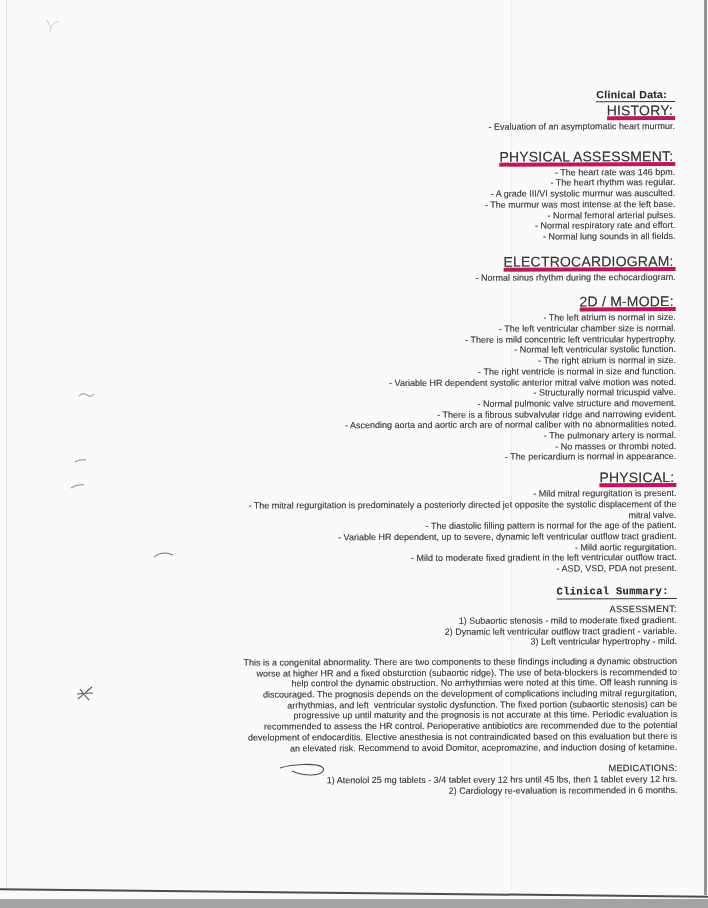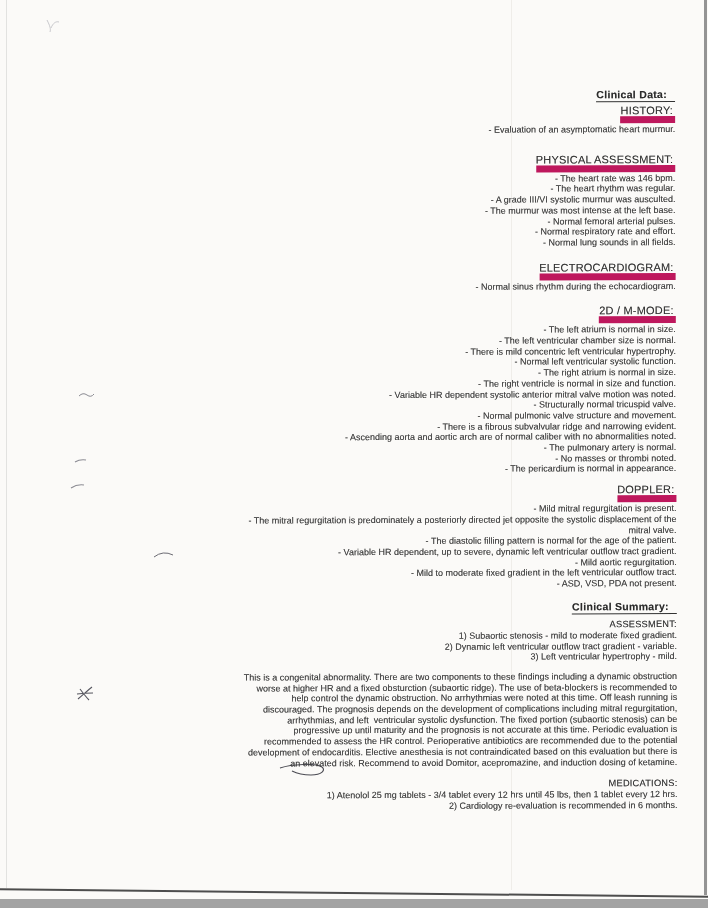"HISTORY:" .sec-head { border-bottom: 7px solid #be185d -> 4px solid #be185d; font-size: 11px -> 14px }
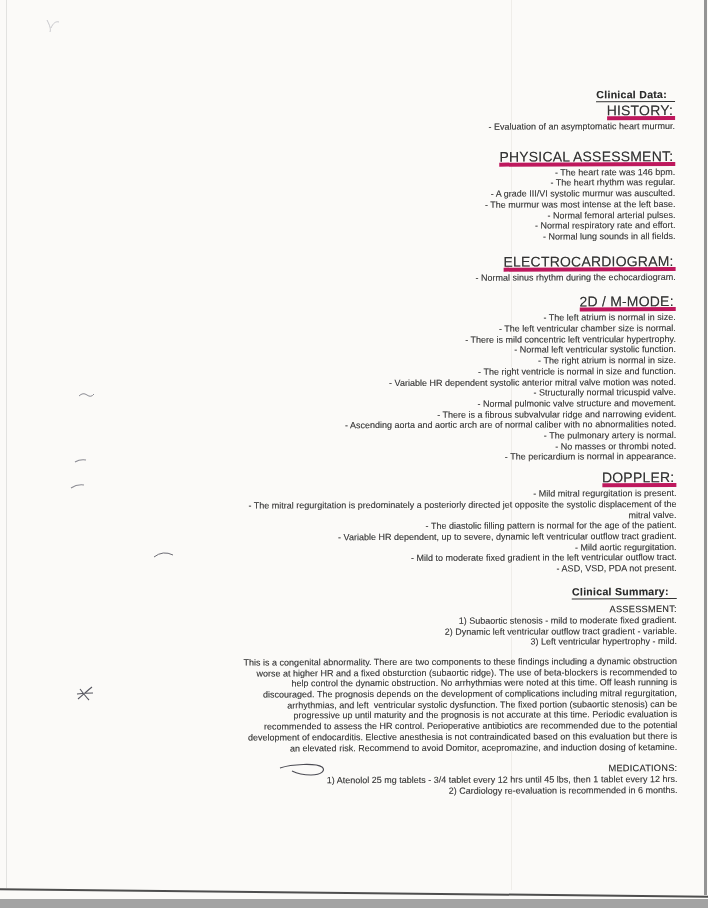"DOPPLER:" div.sec-head { text: DOPPLER -> PHYSICAL }
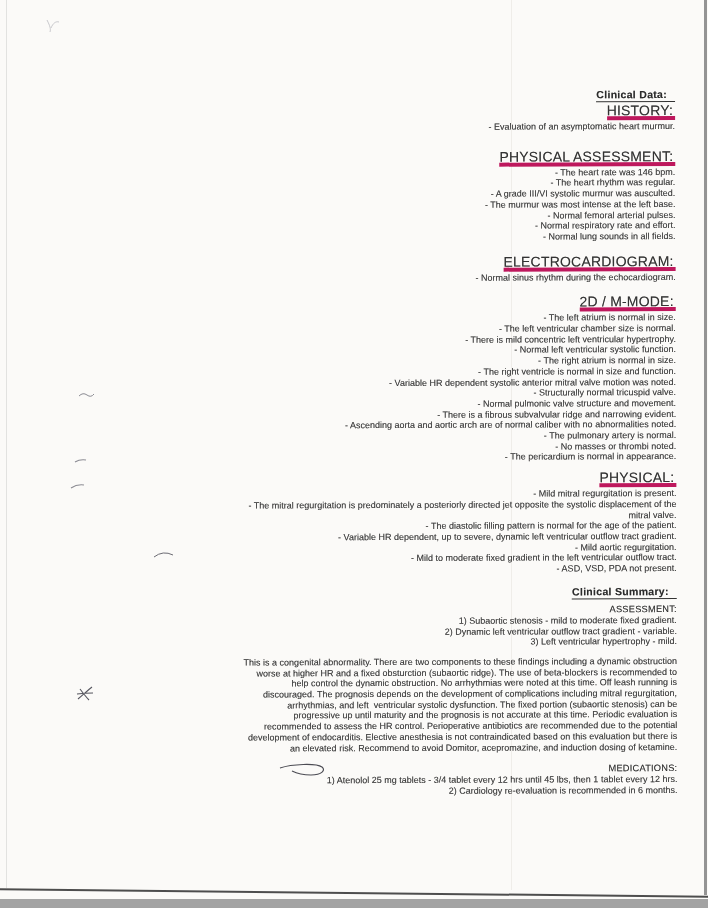"Clinical Summary:" div.doc-title { font-family: none -> Liberation Mono, monospace }
